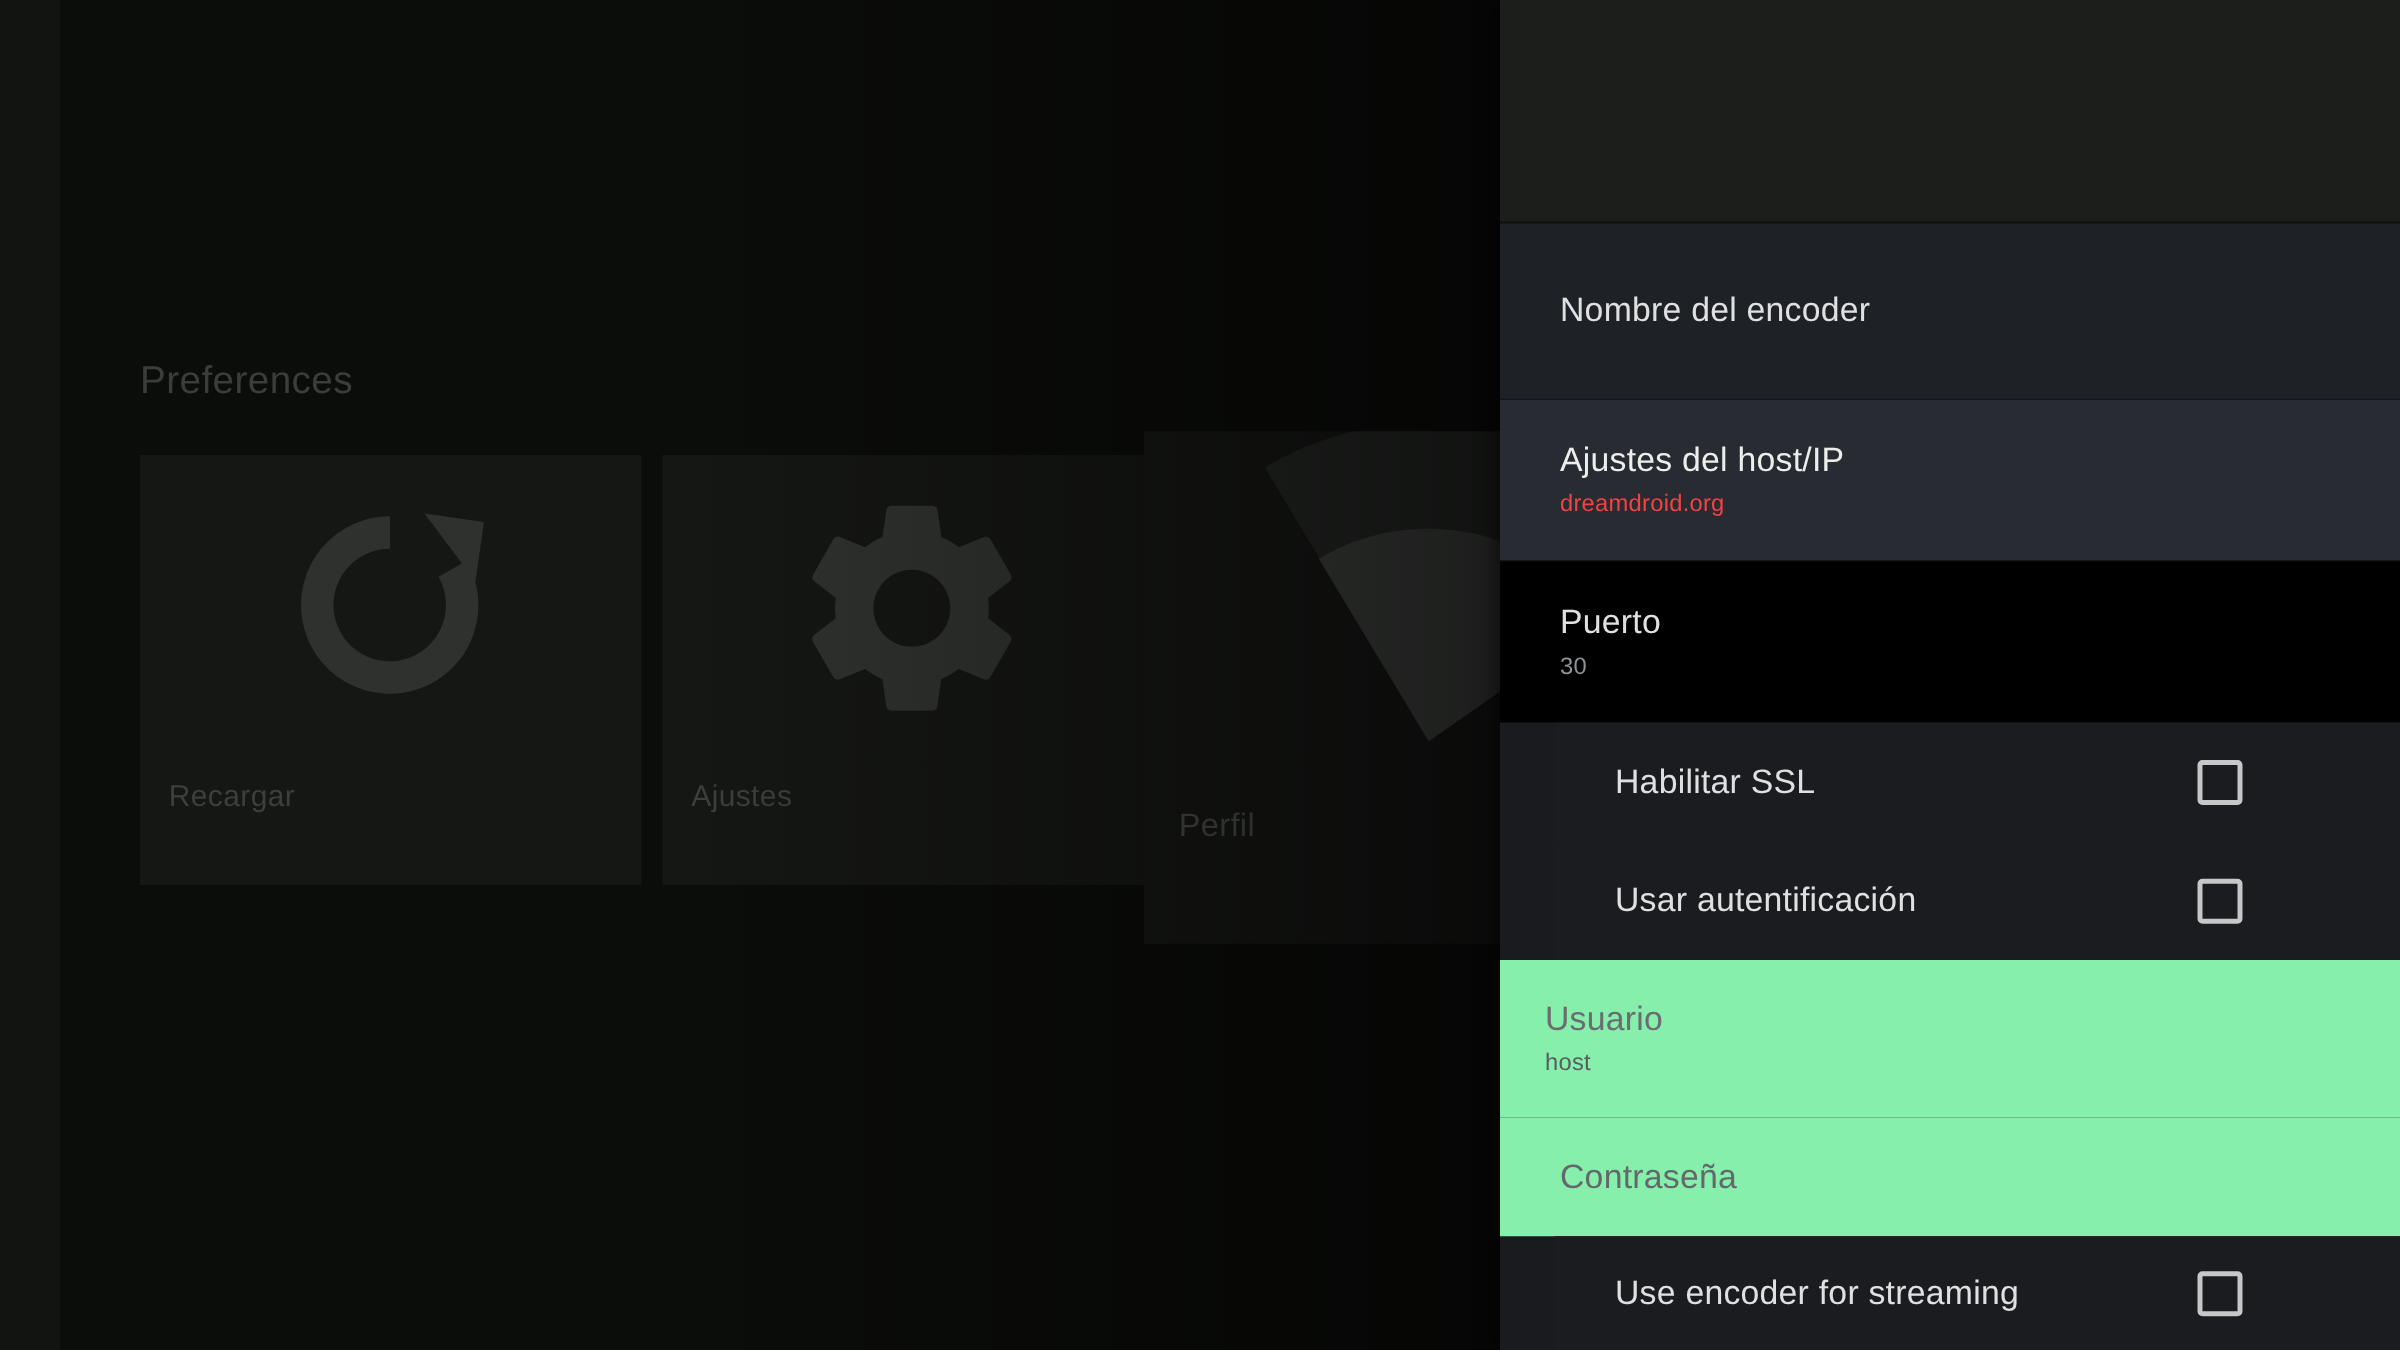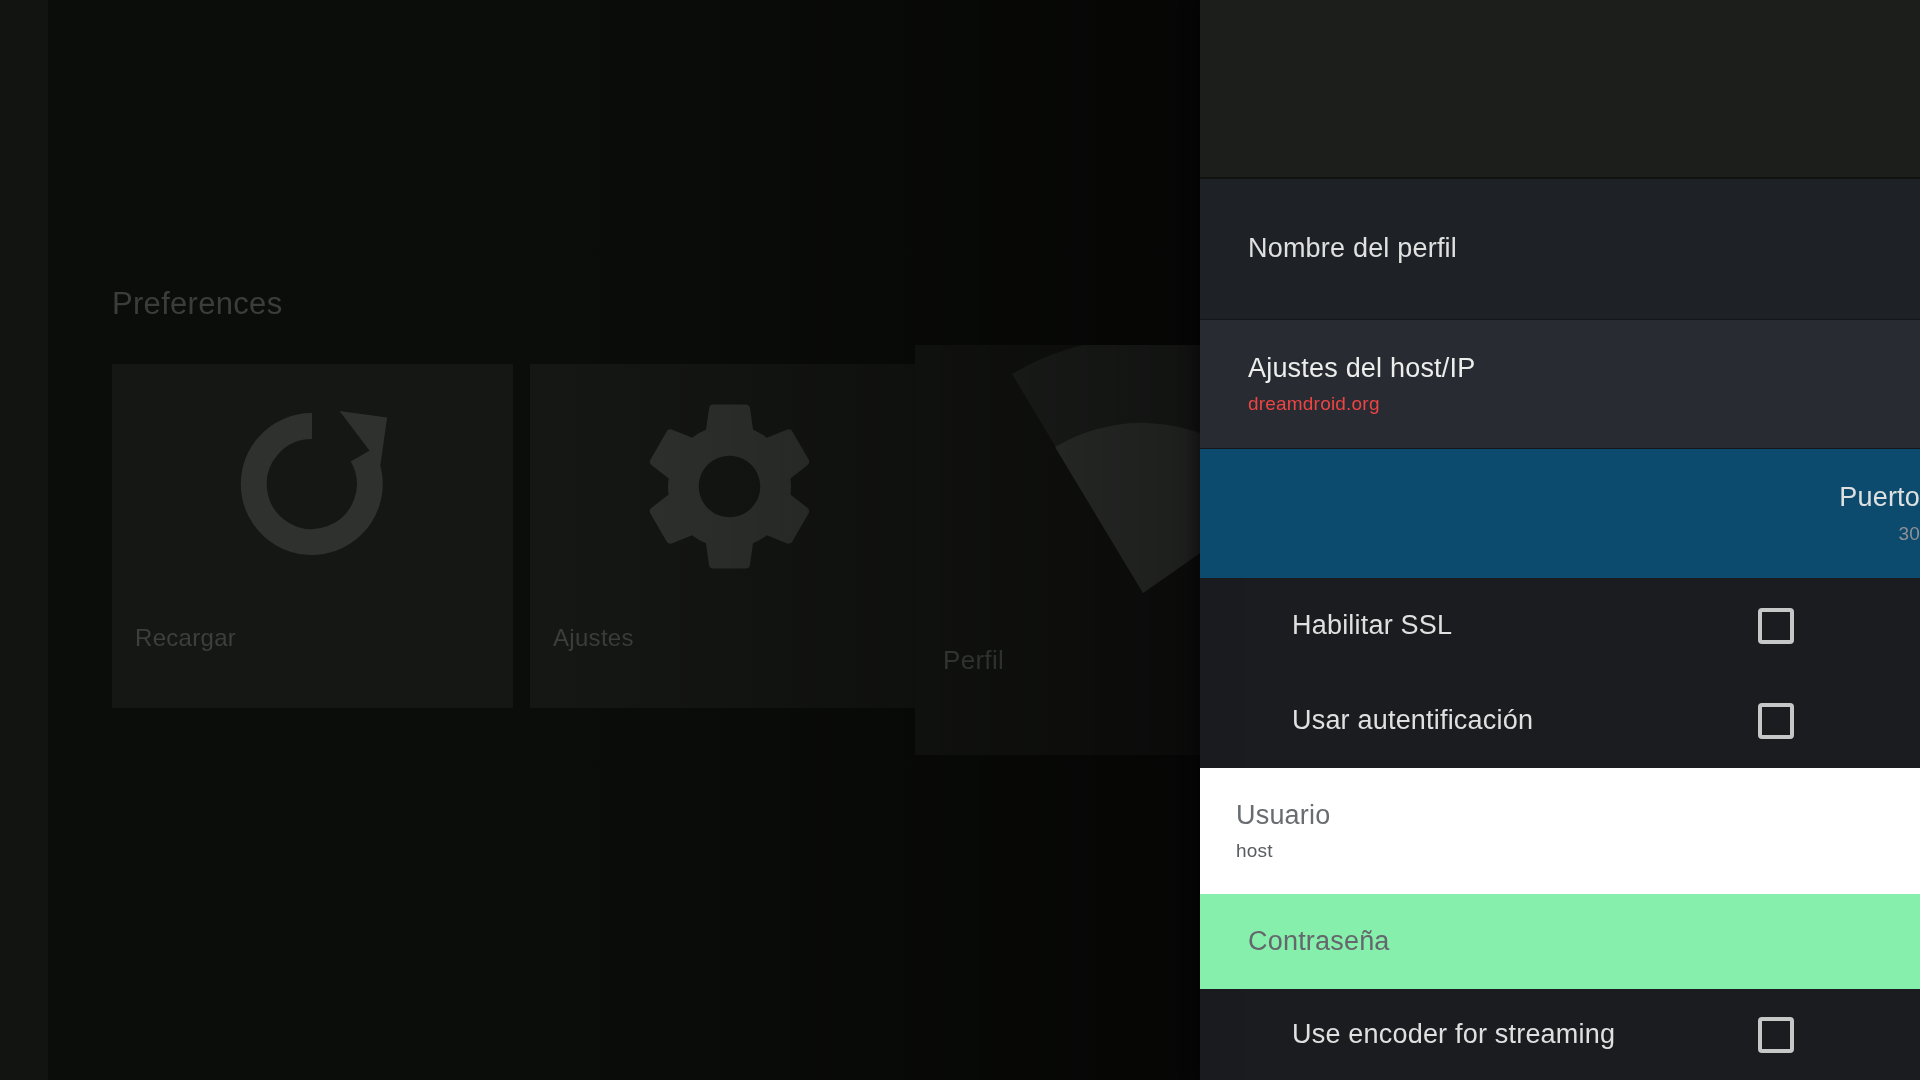"Nombre del perfil" div.lbl { text: perfil -> encoder }
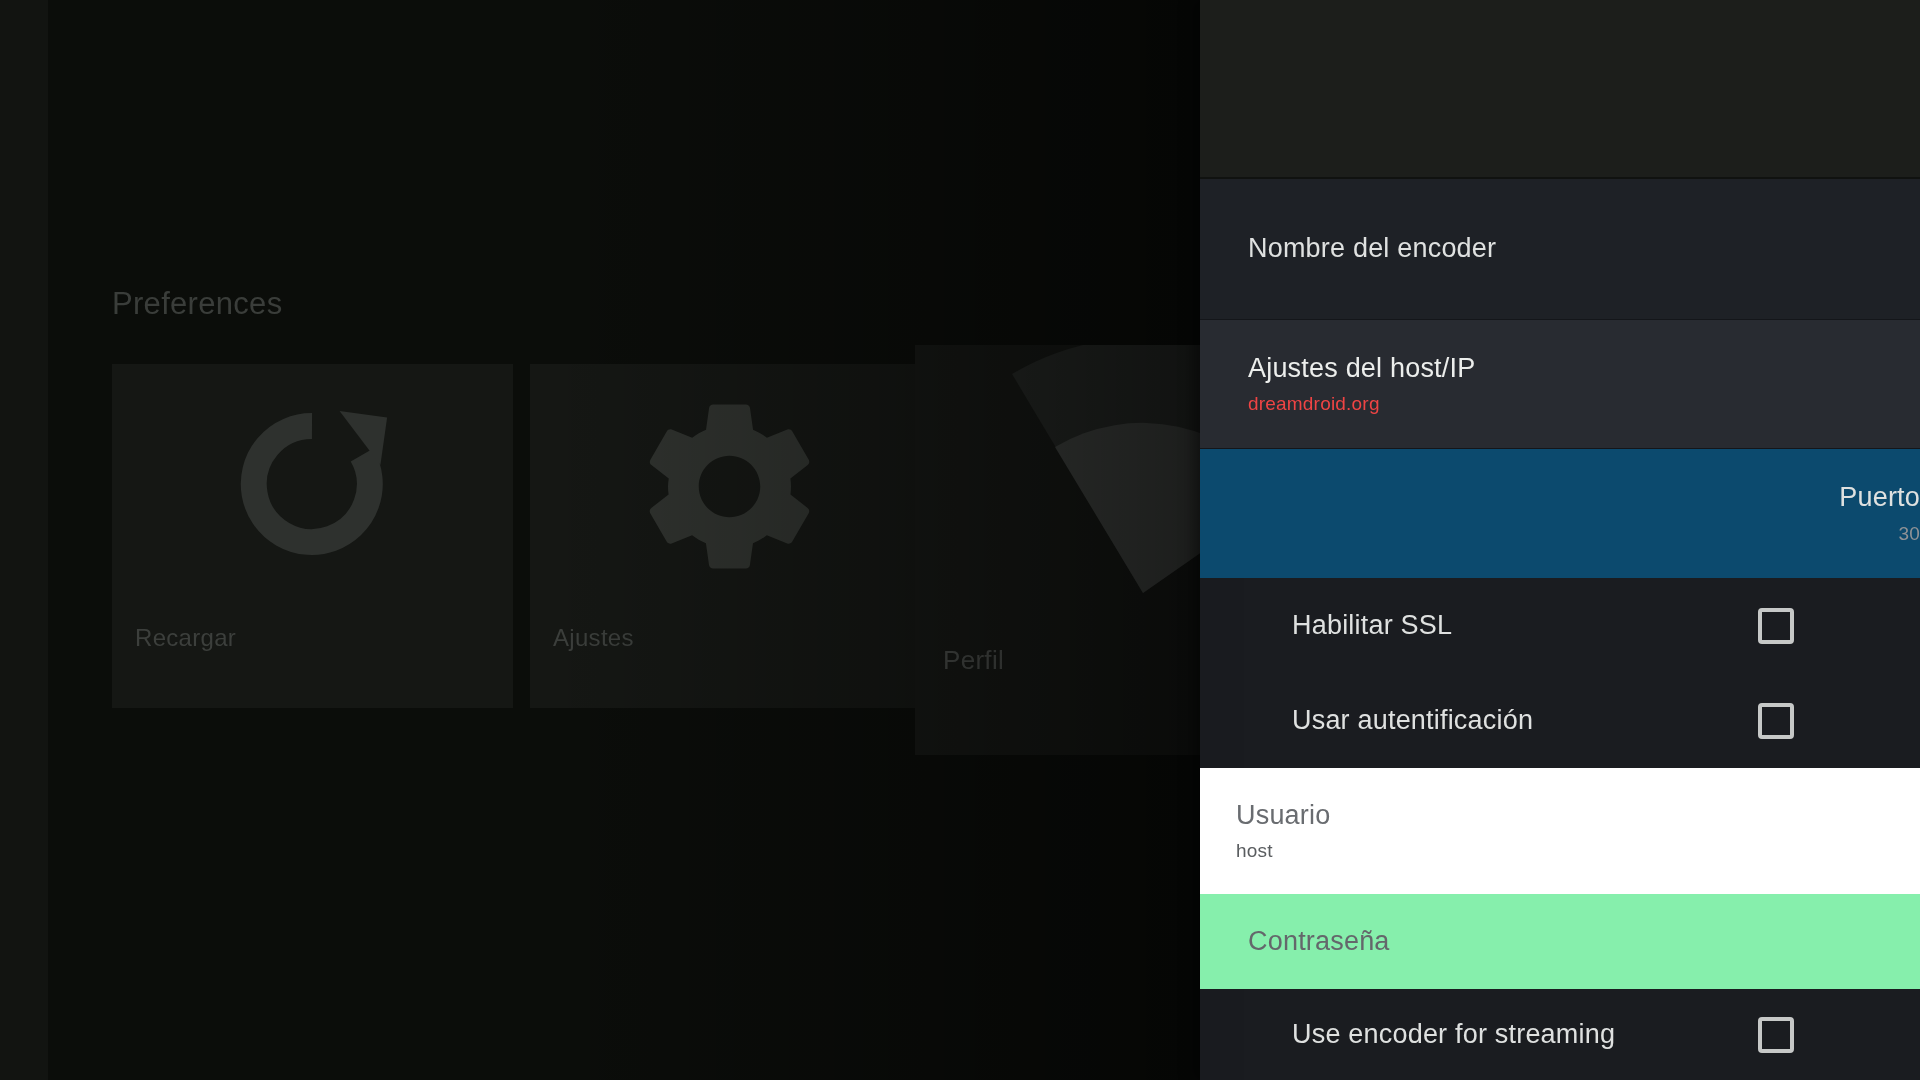"Puerto" .row-puerto { background: #0c4a6e -> #000000; text-align: right -> none }
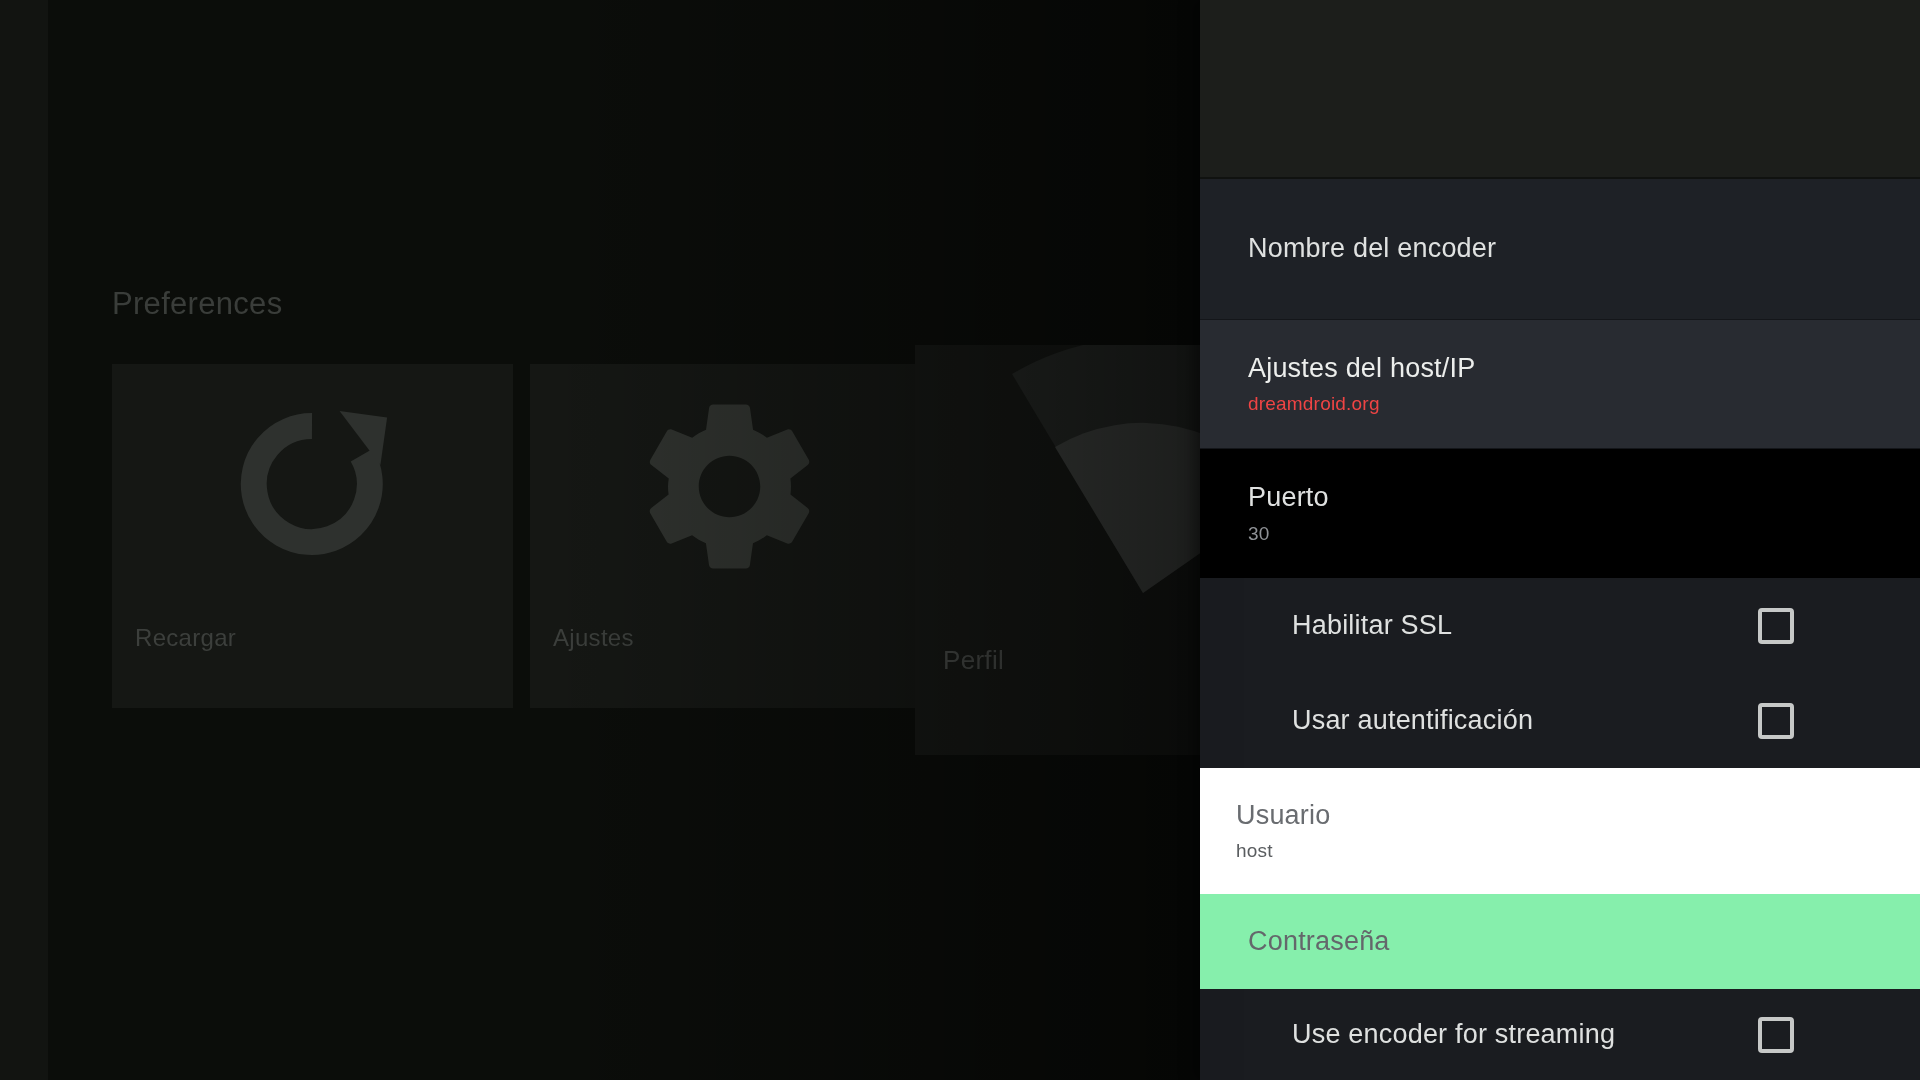"Usuario" .row-usuario { background: #ffffff -> #86efac }
